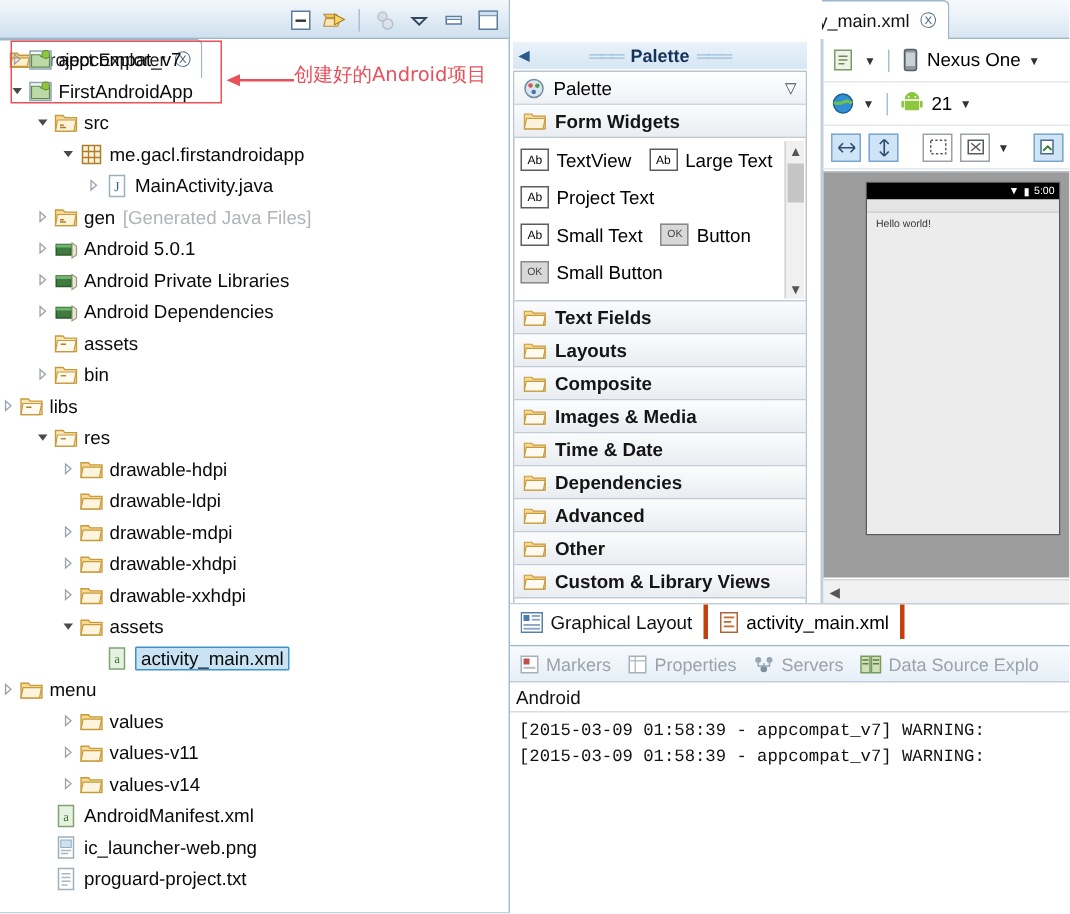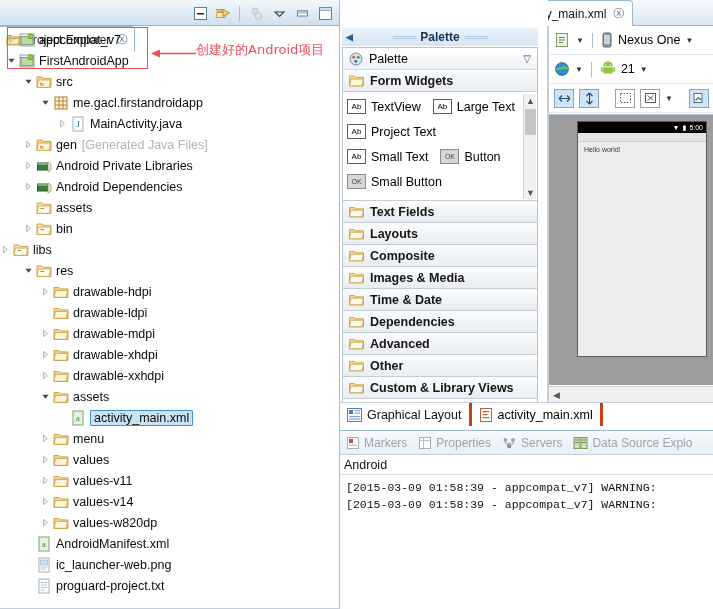"Android 5.0.1" div.row { html: none -> <div> <span> <svg> <path></path> </svg> </span> <span><svg> <rect></rect> <rect></rect> <path></path> </svg></span> <span>Android 5.0.1</span> </div> }
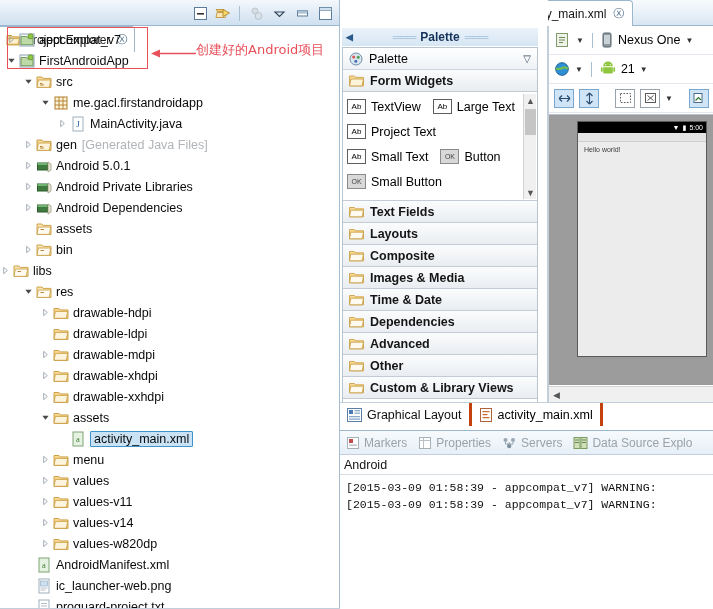"menu" div.row { padding-left: 40px -> none }
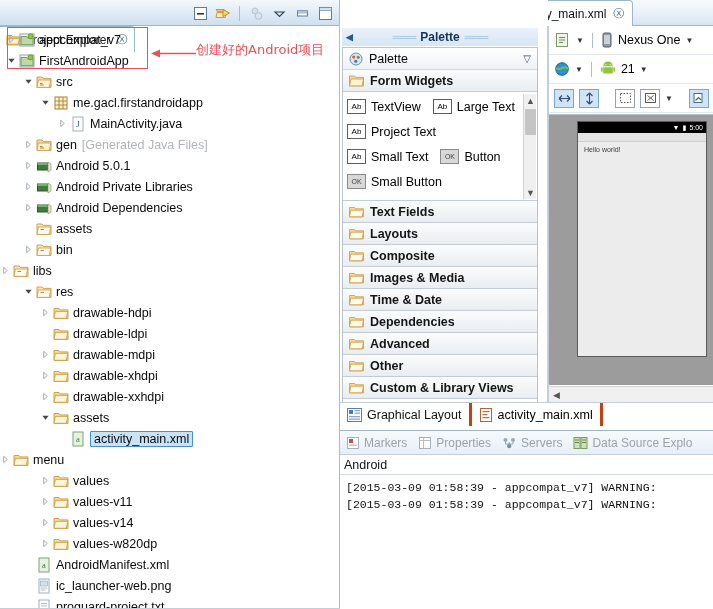"values-w820dp" div.row { html: <div> <span> <svg> <path></path> </svg> </span> <span><svg> <path></path> <path></path> </svg></span> <span>values-w820dp</span> </div> -> none }
